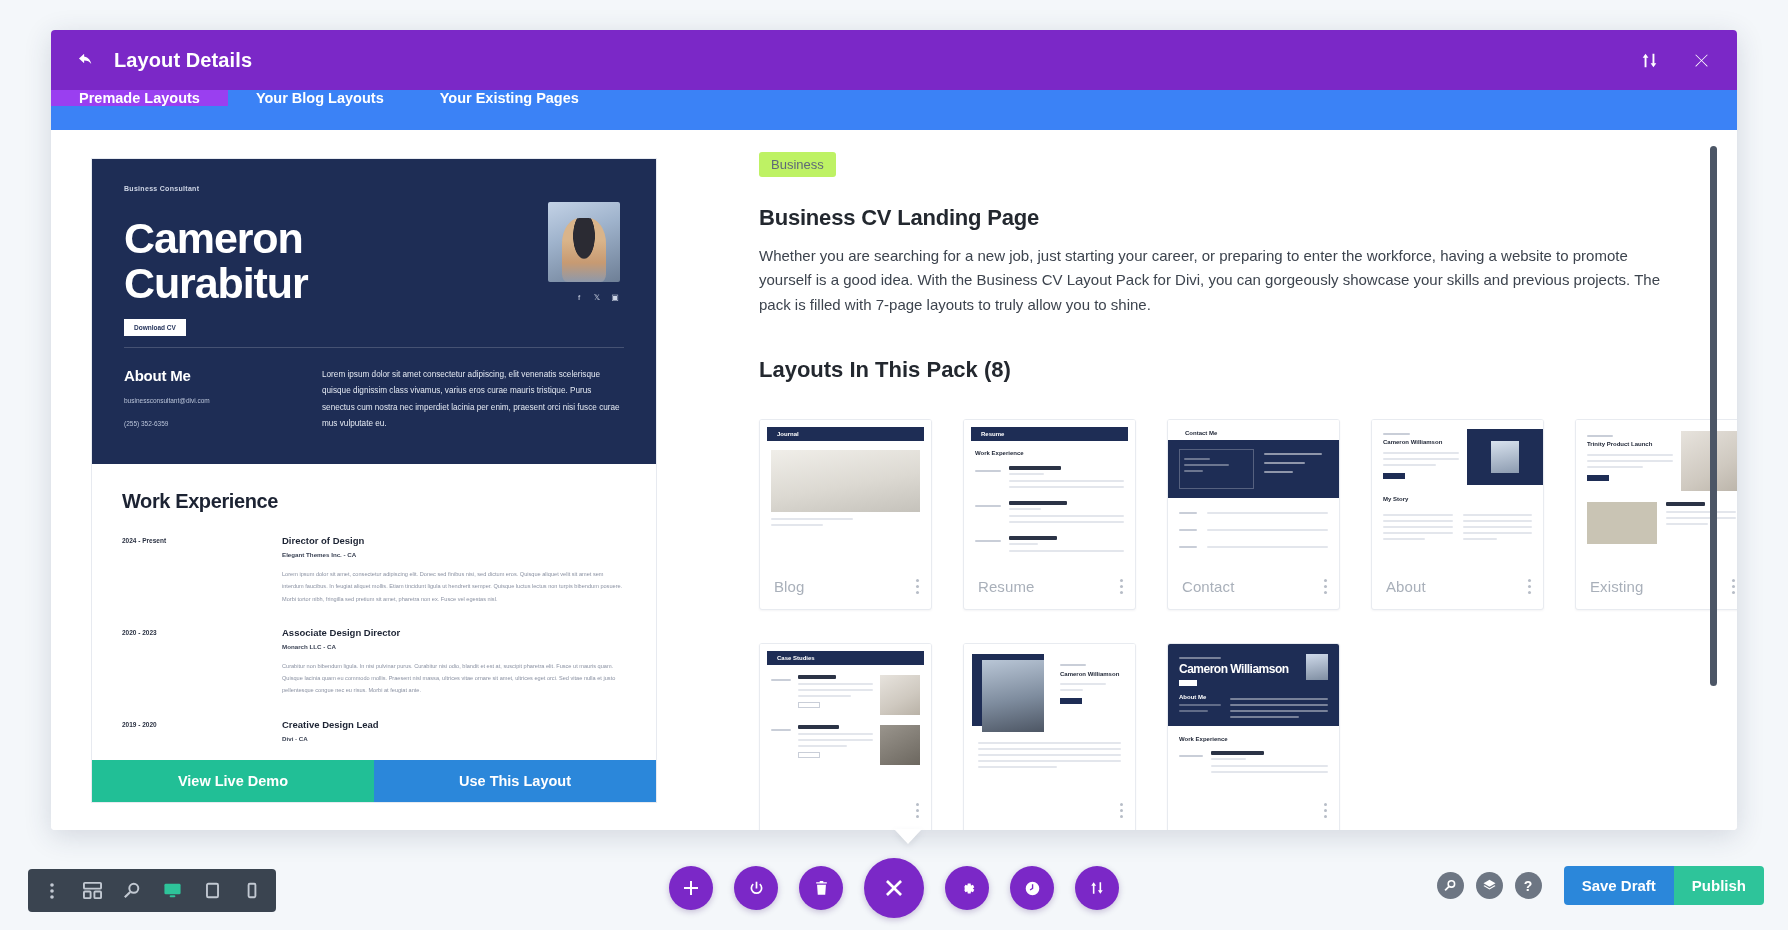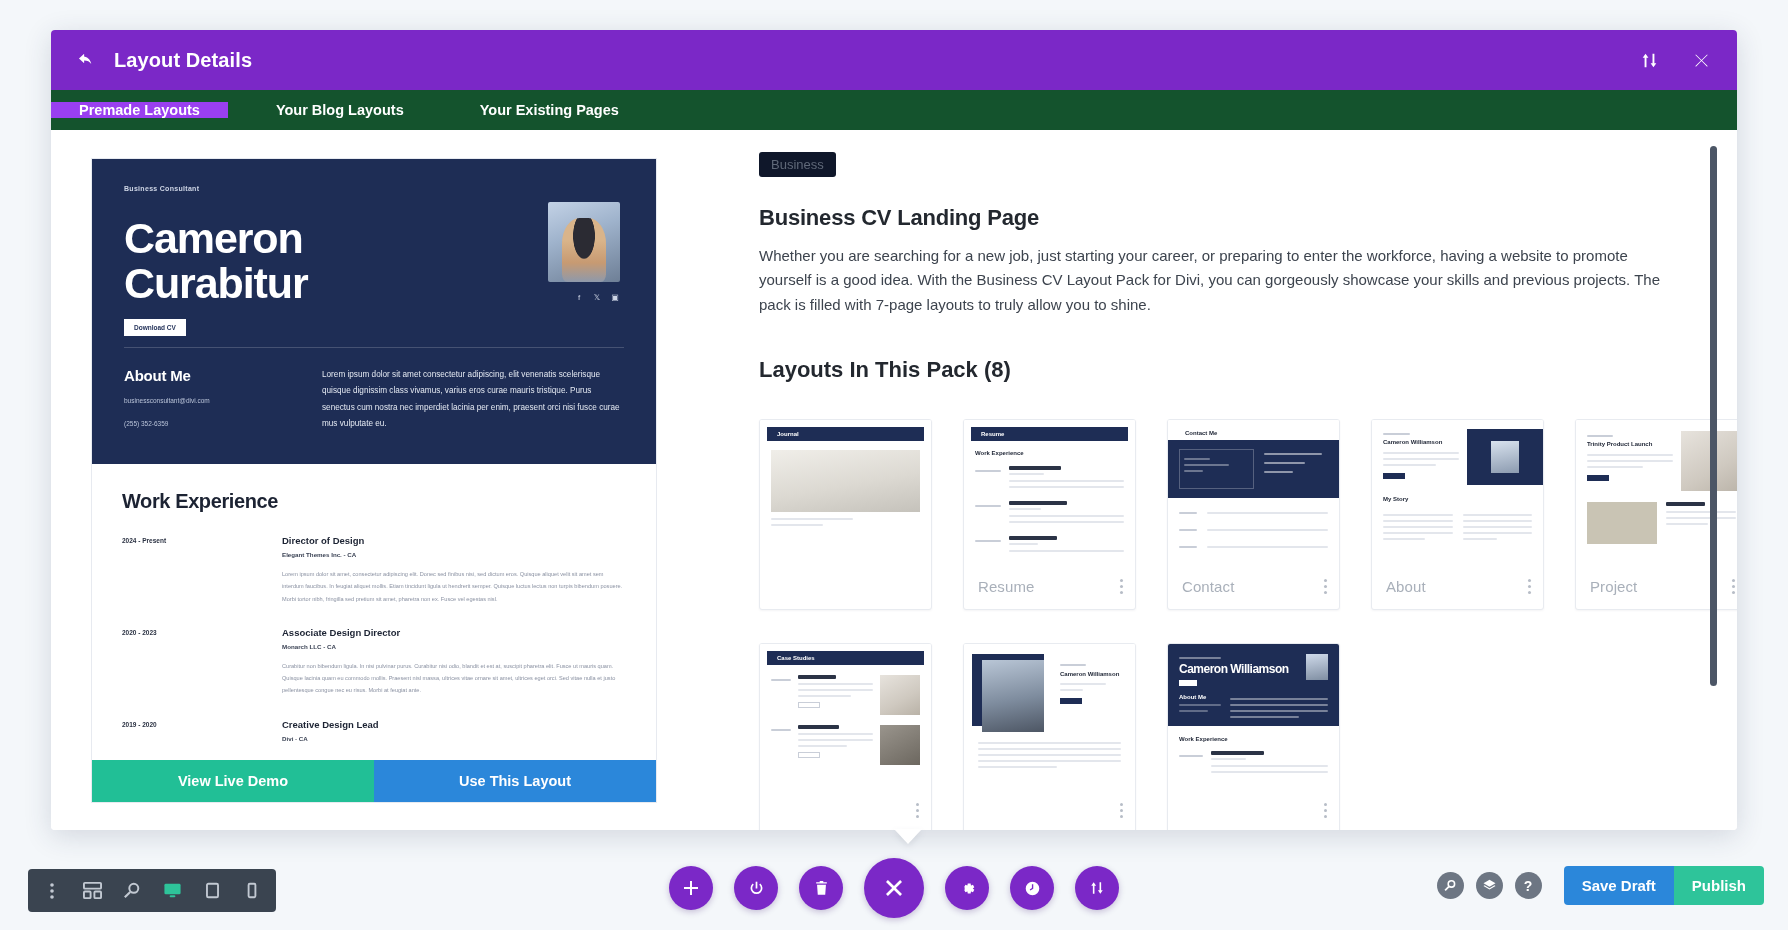"Premade Layouts" .tabbar { align-items: center -> flex-start; background: #14532d -> #3b82f6; gap: 20px -> none }
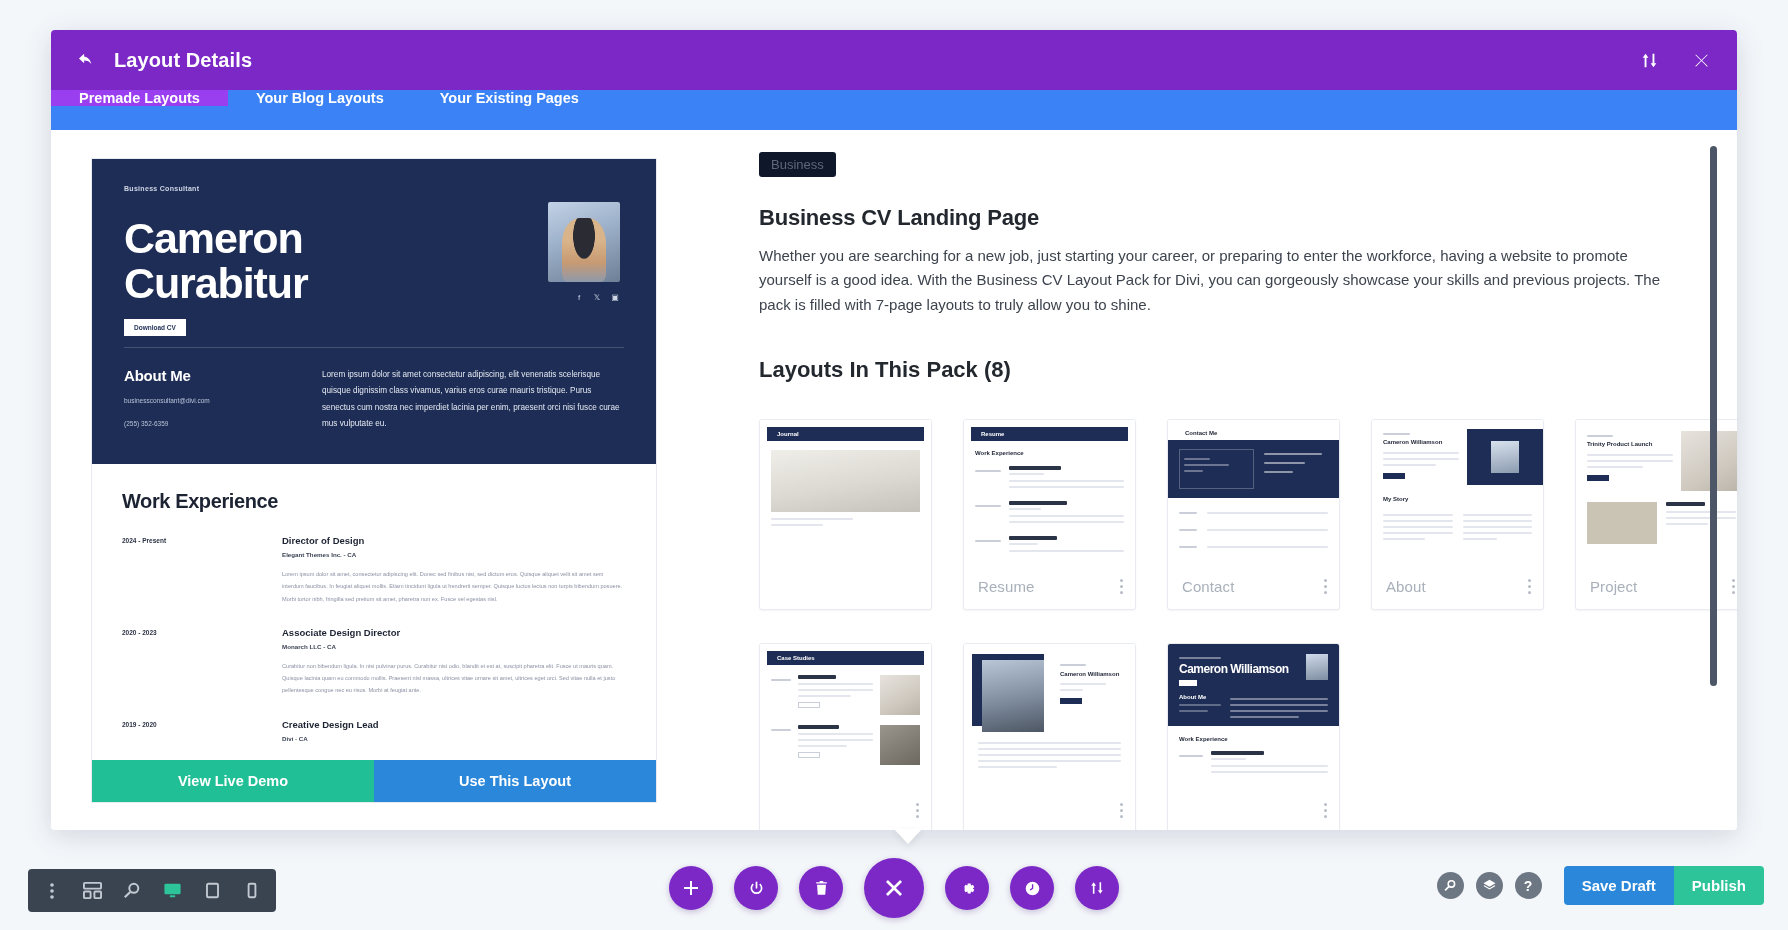"Business" .badge { background: #0f172a -> #bef264 }
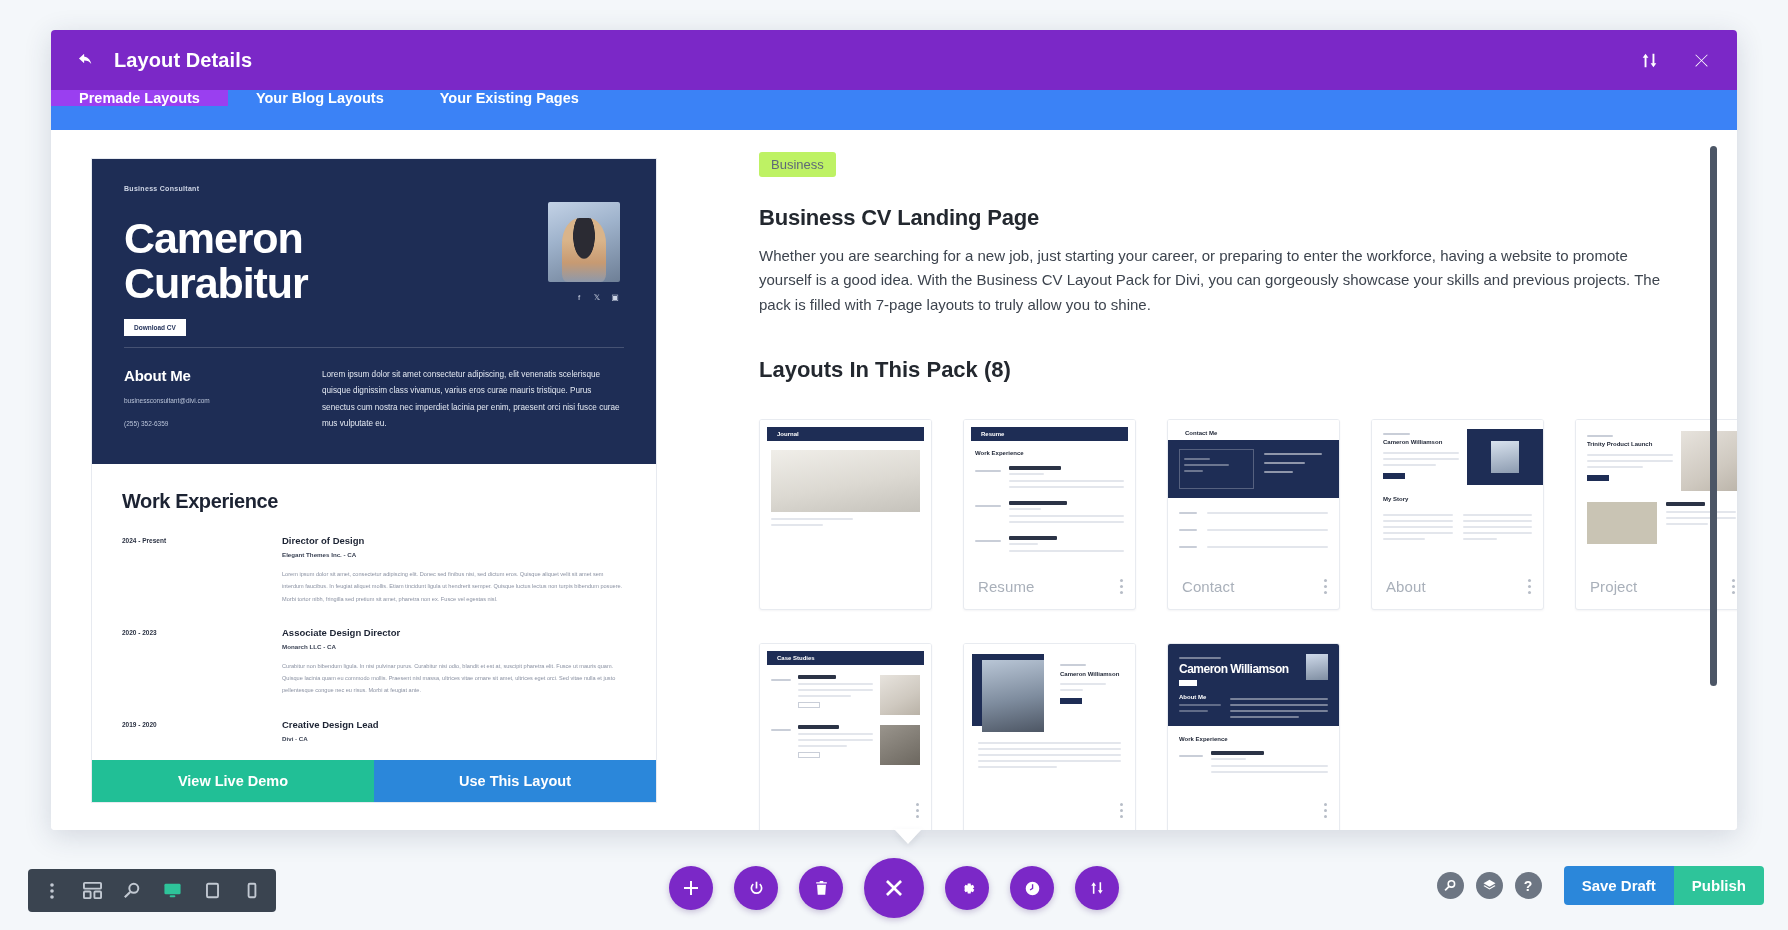"Blog" div.lcard-foot { html: none -> <div> <span>Blog</span> <span> <i></i> <i></i> <i></i> </span> </div> }
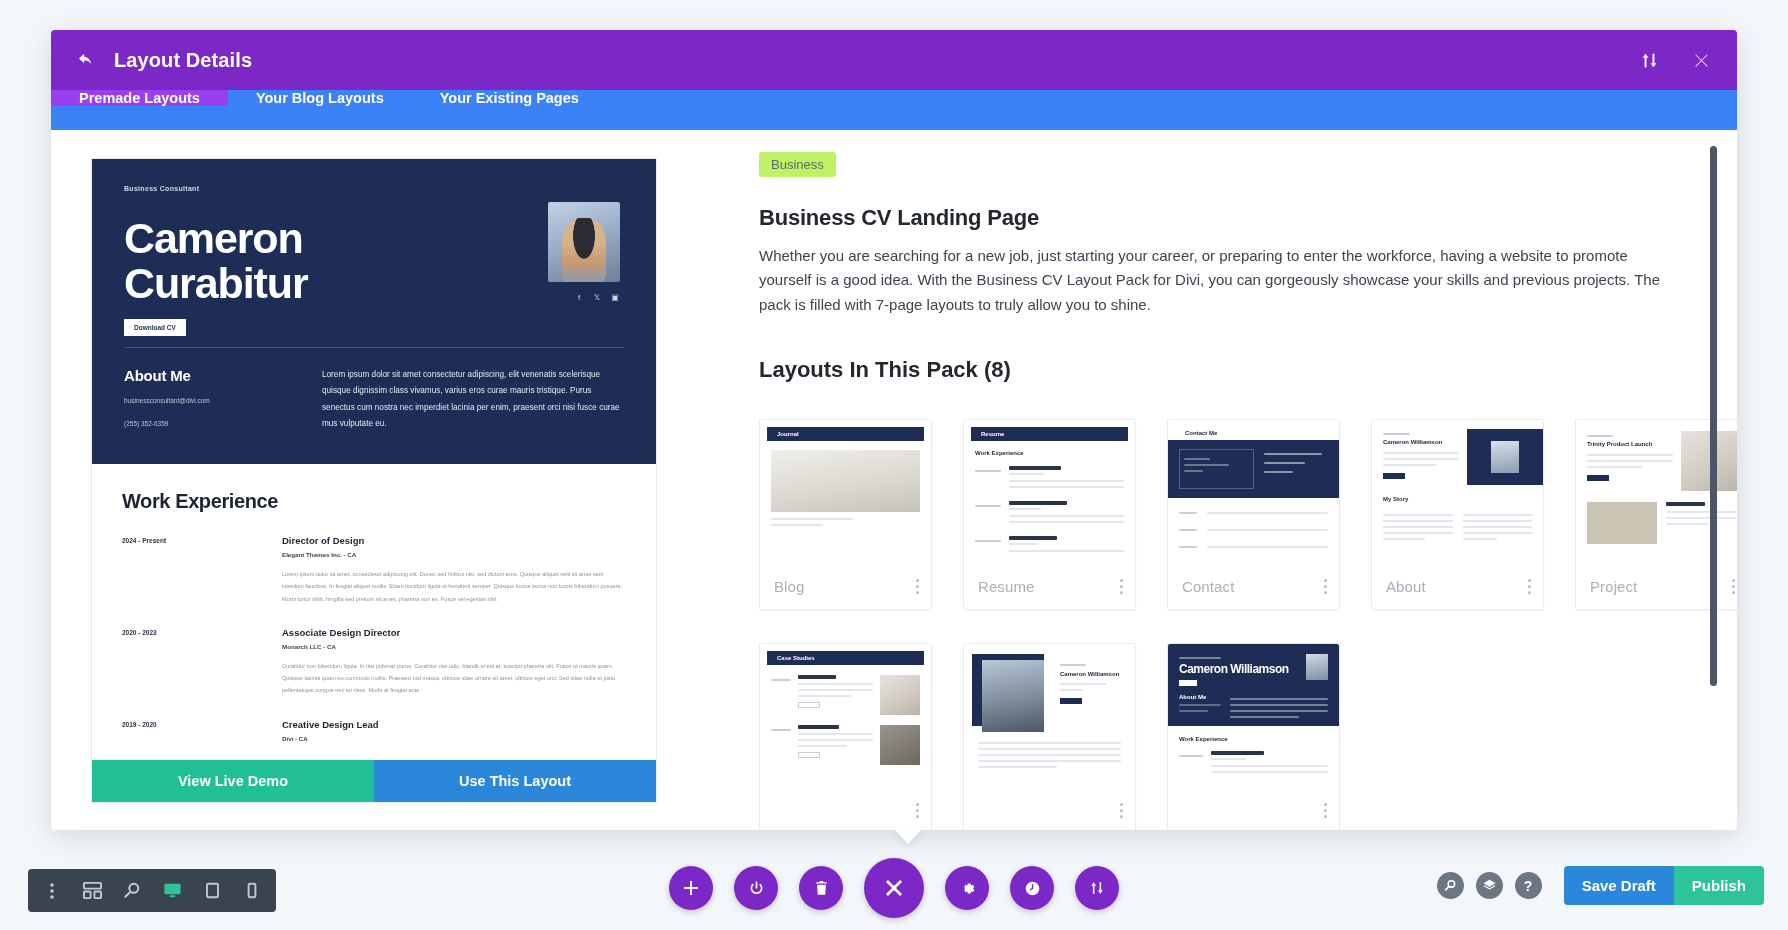"Project" span.lcard-name { text: Project -> Existing }
